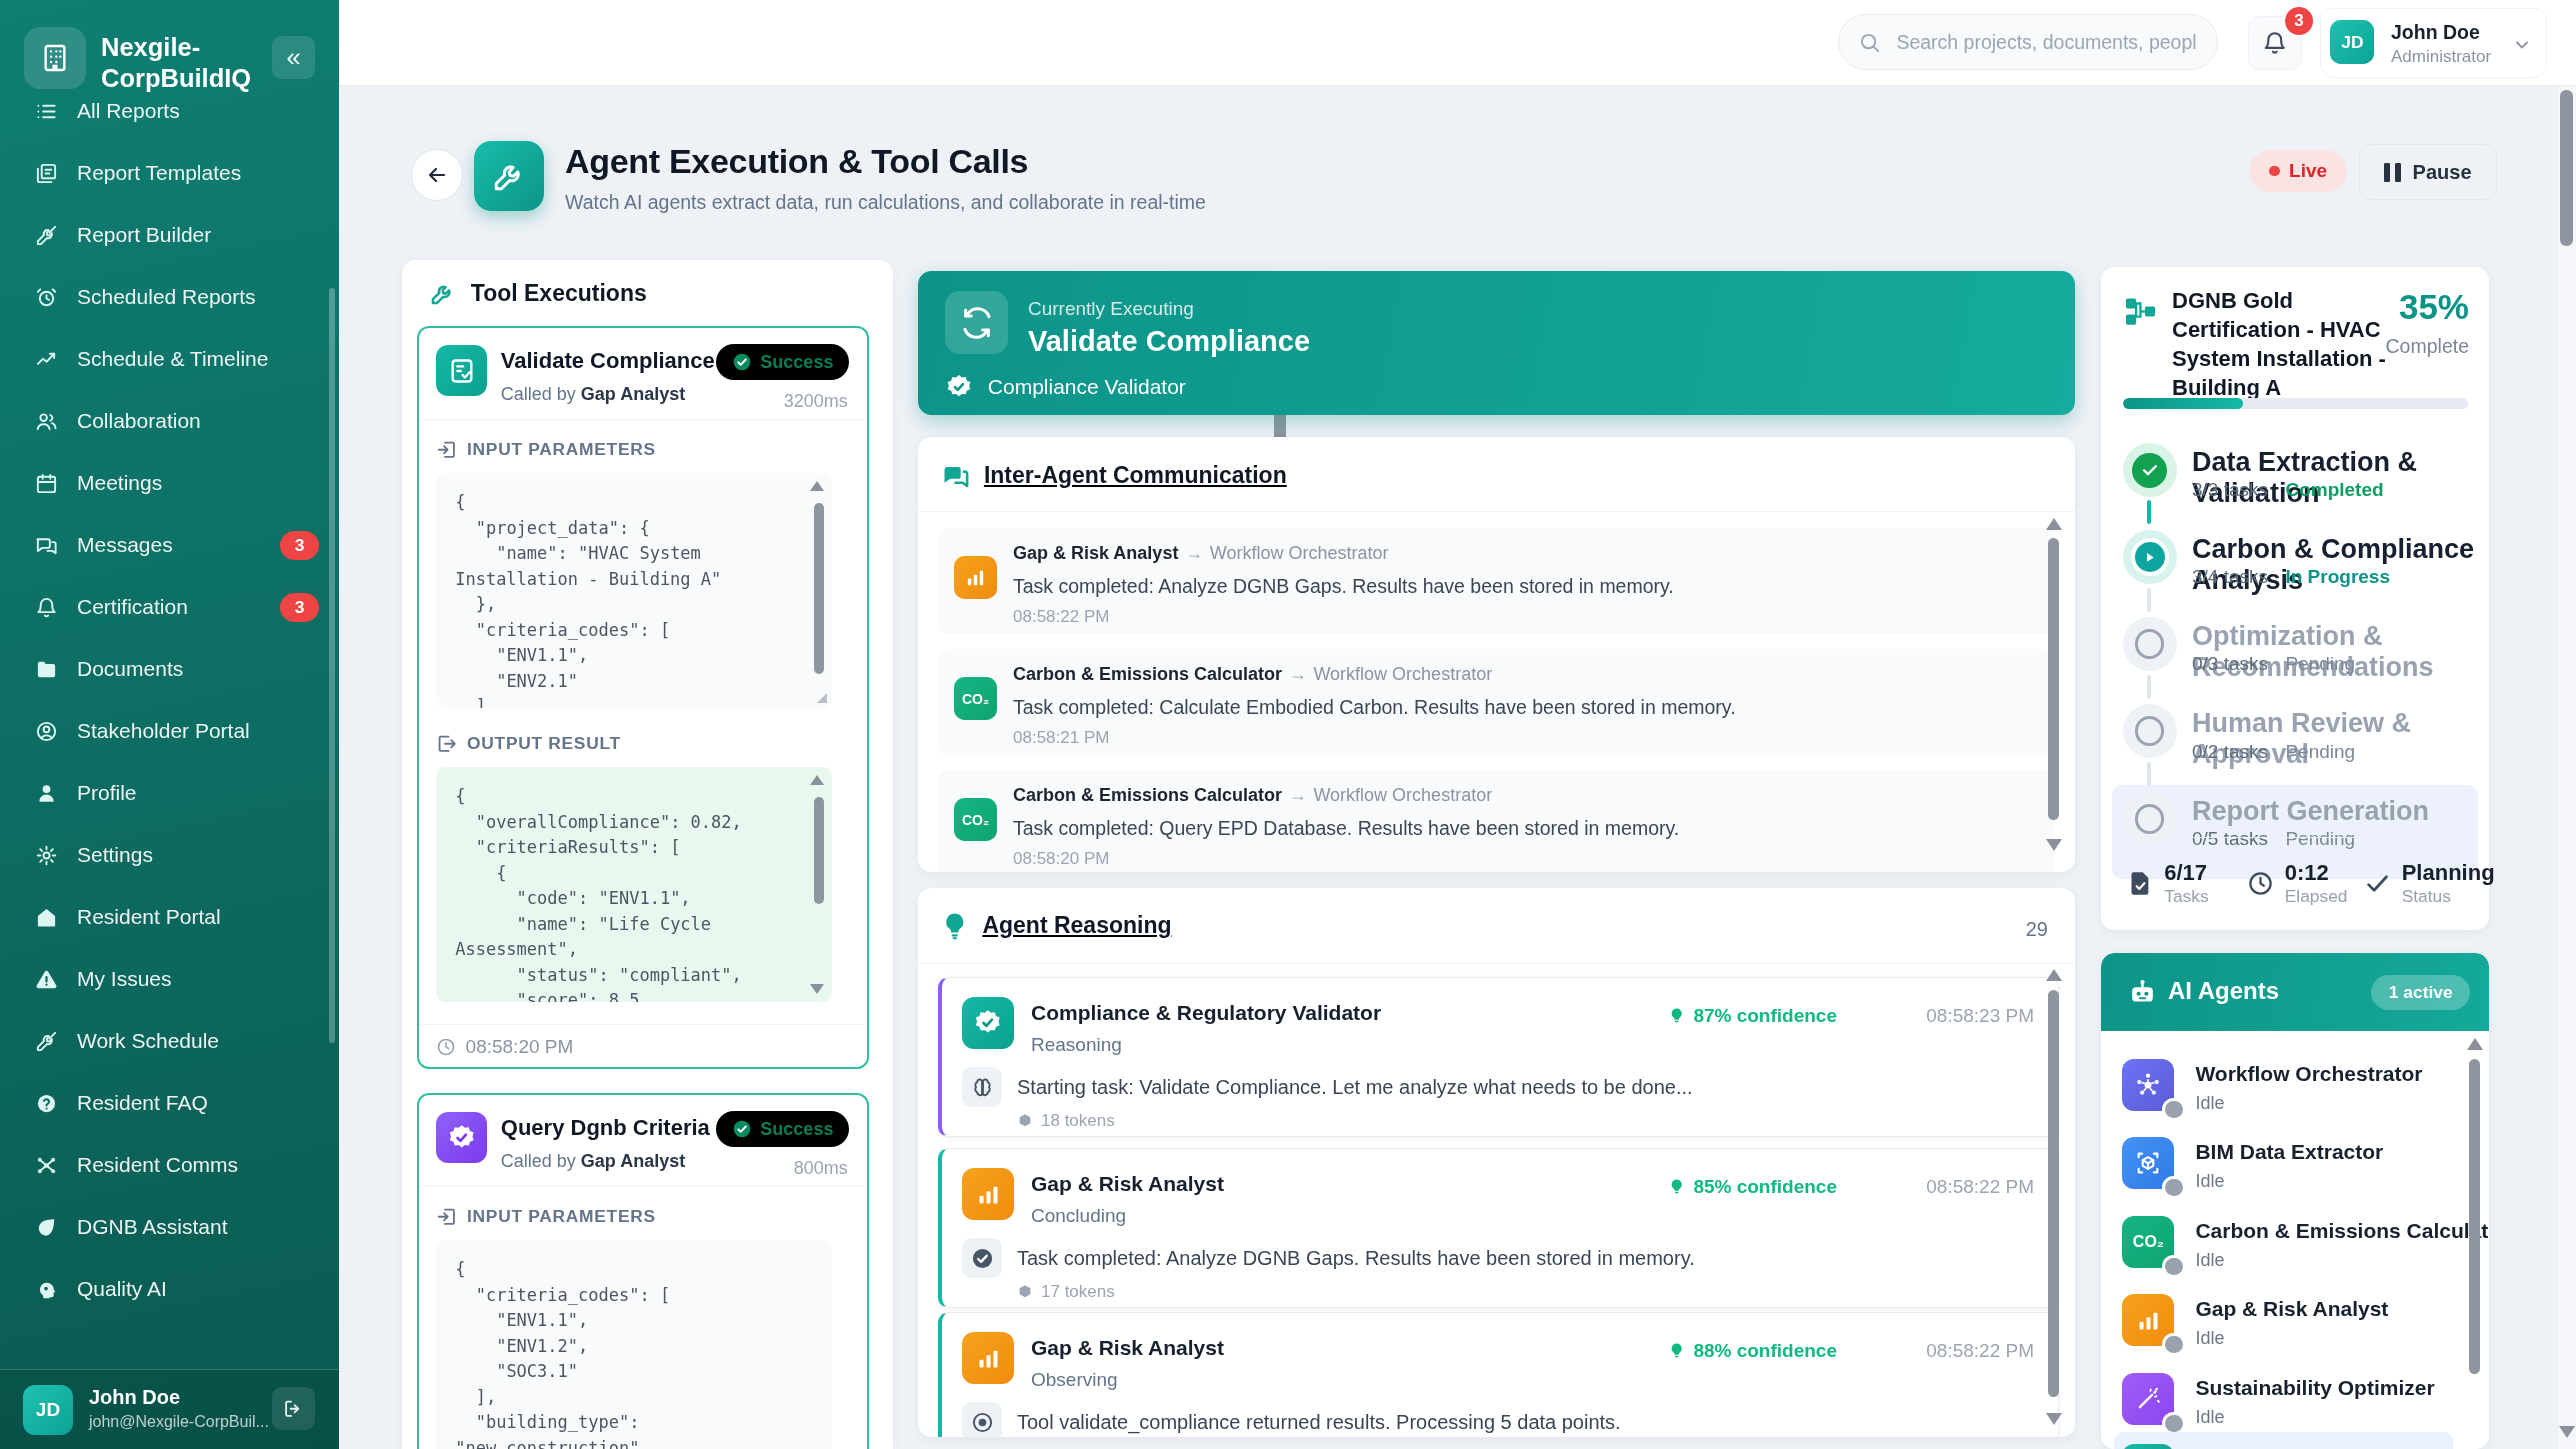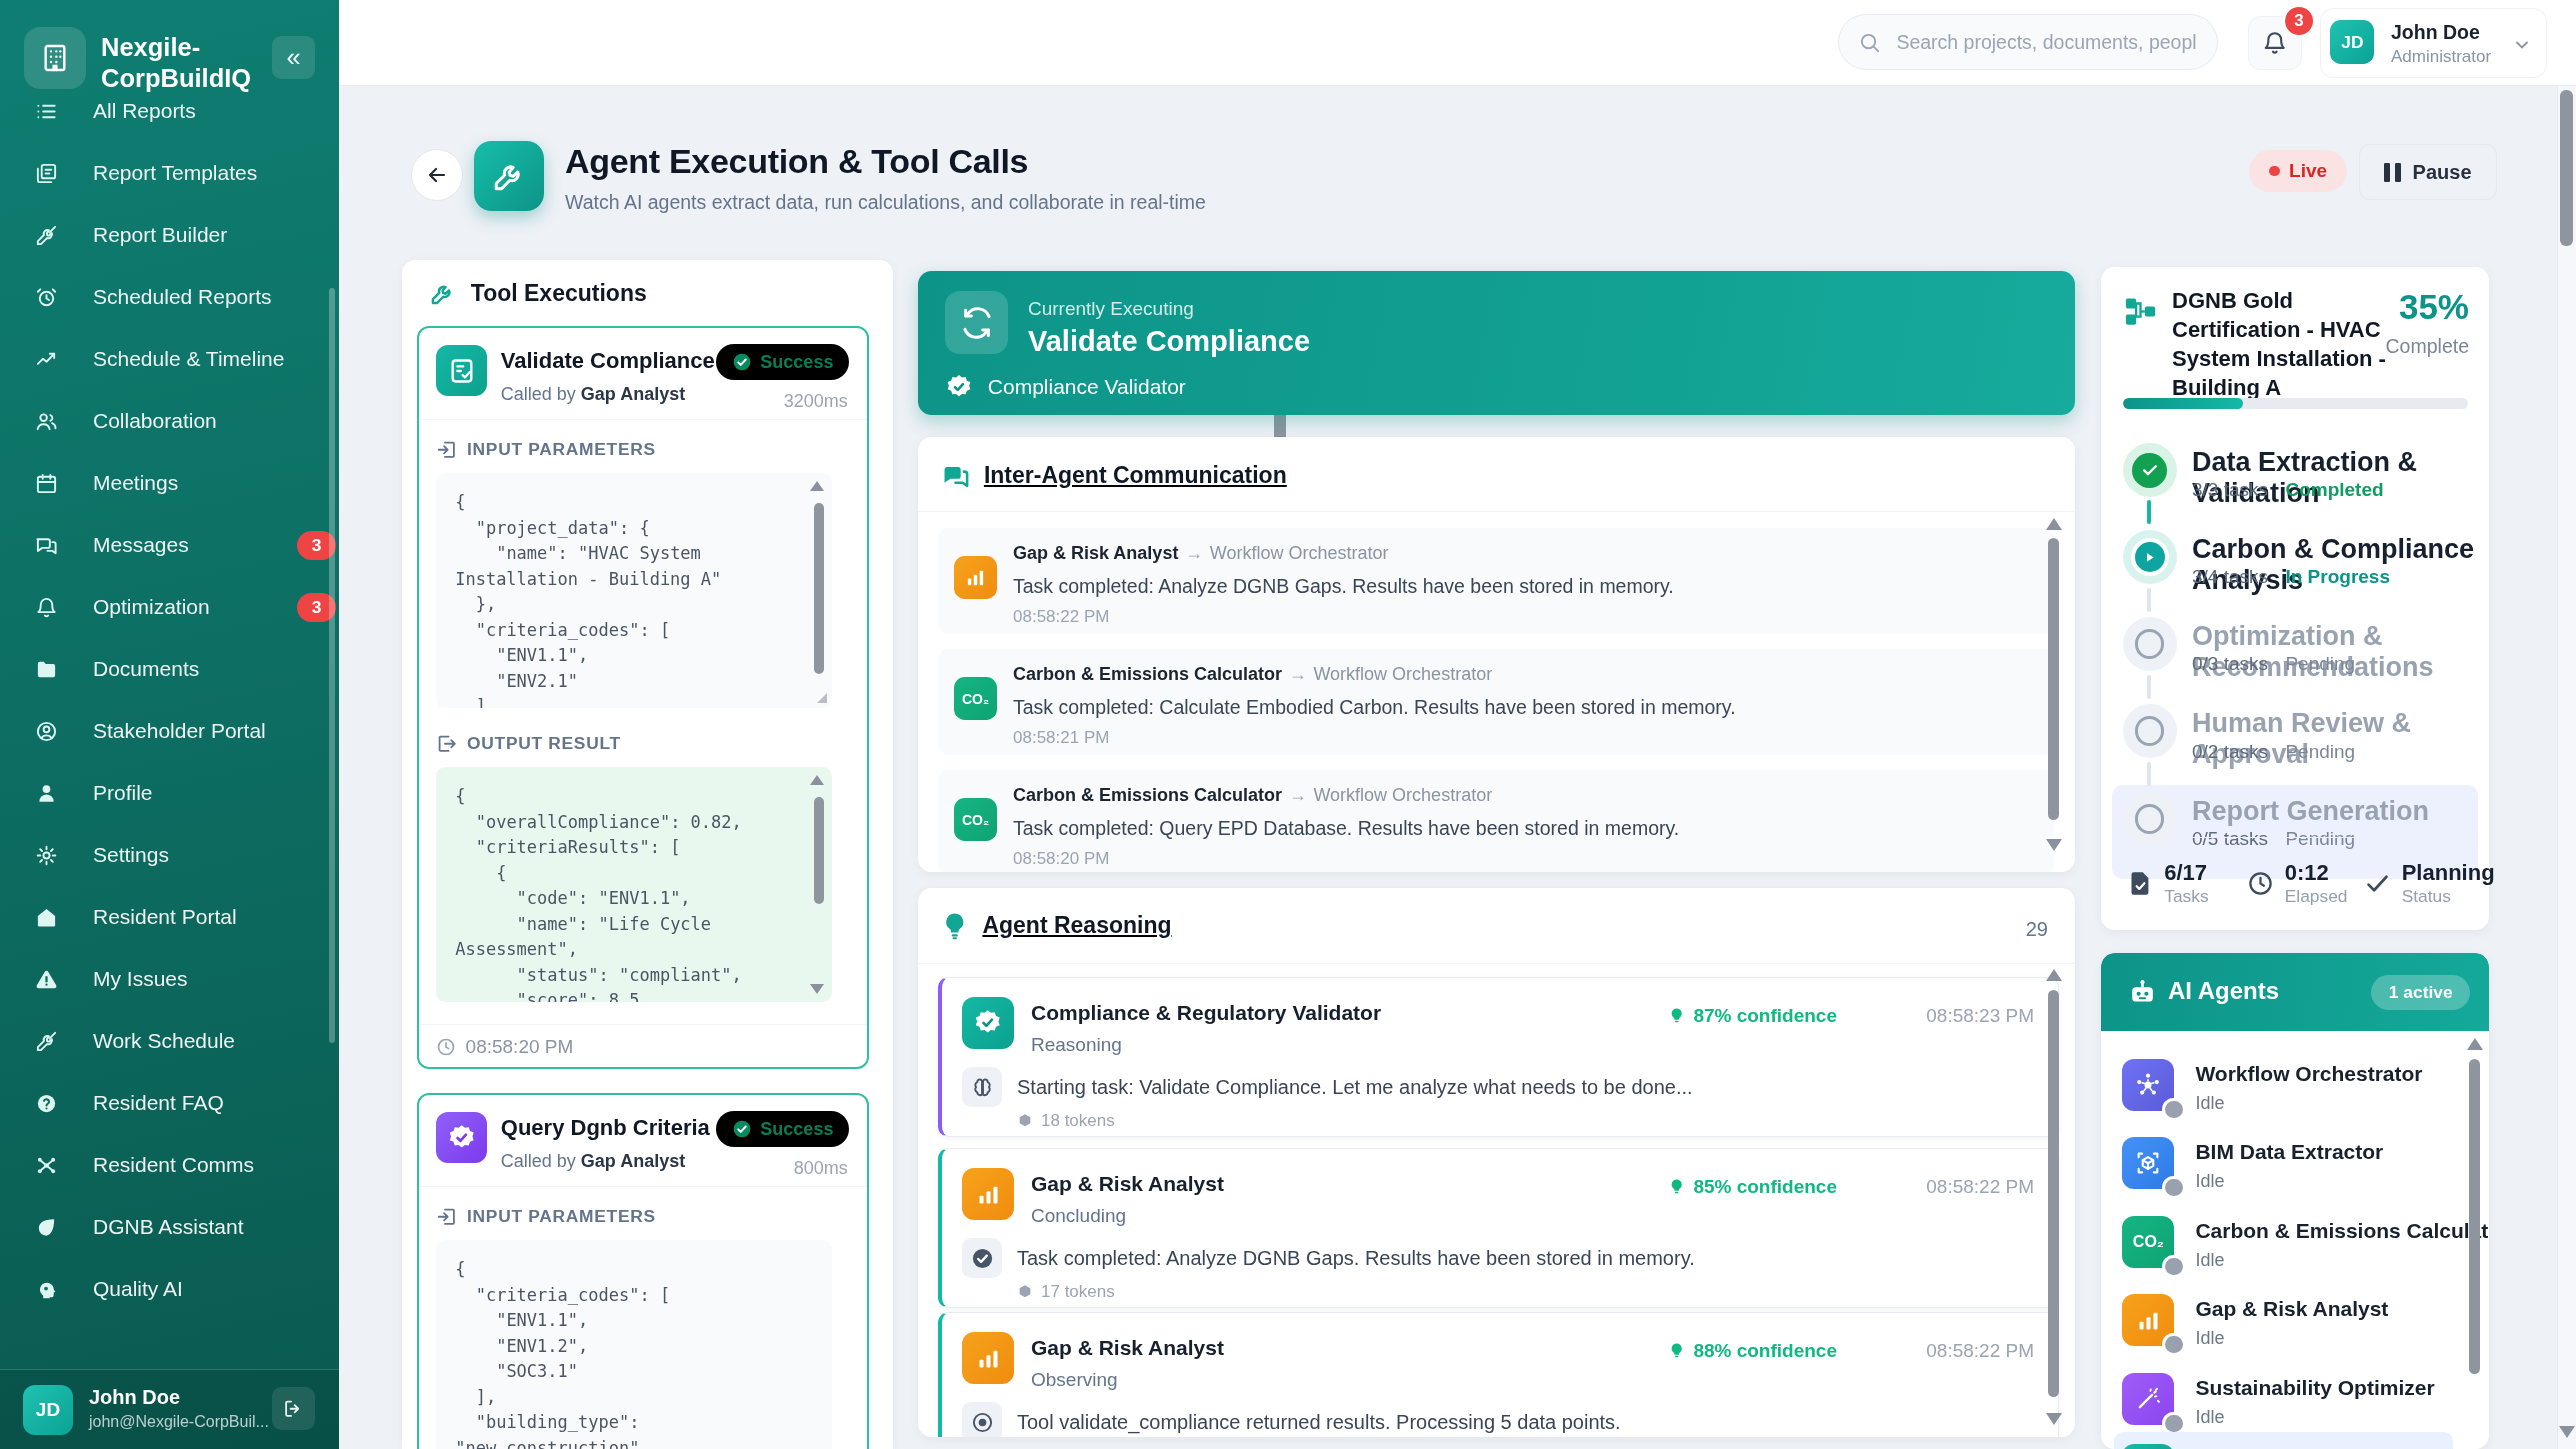"All Reports" .sb-item { gap: 16px -> none; padding: 0 3px 0 35px -> 0 20px 0 35px }
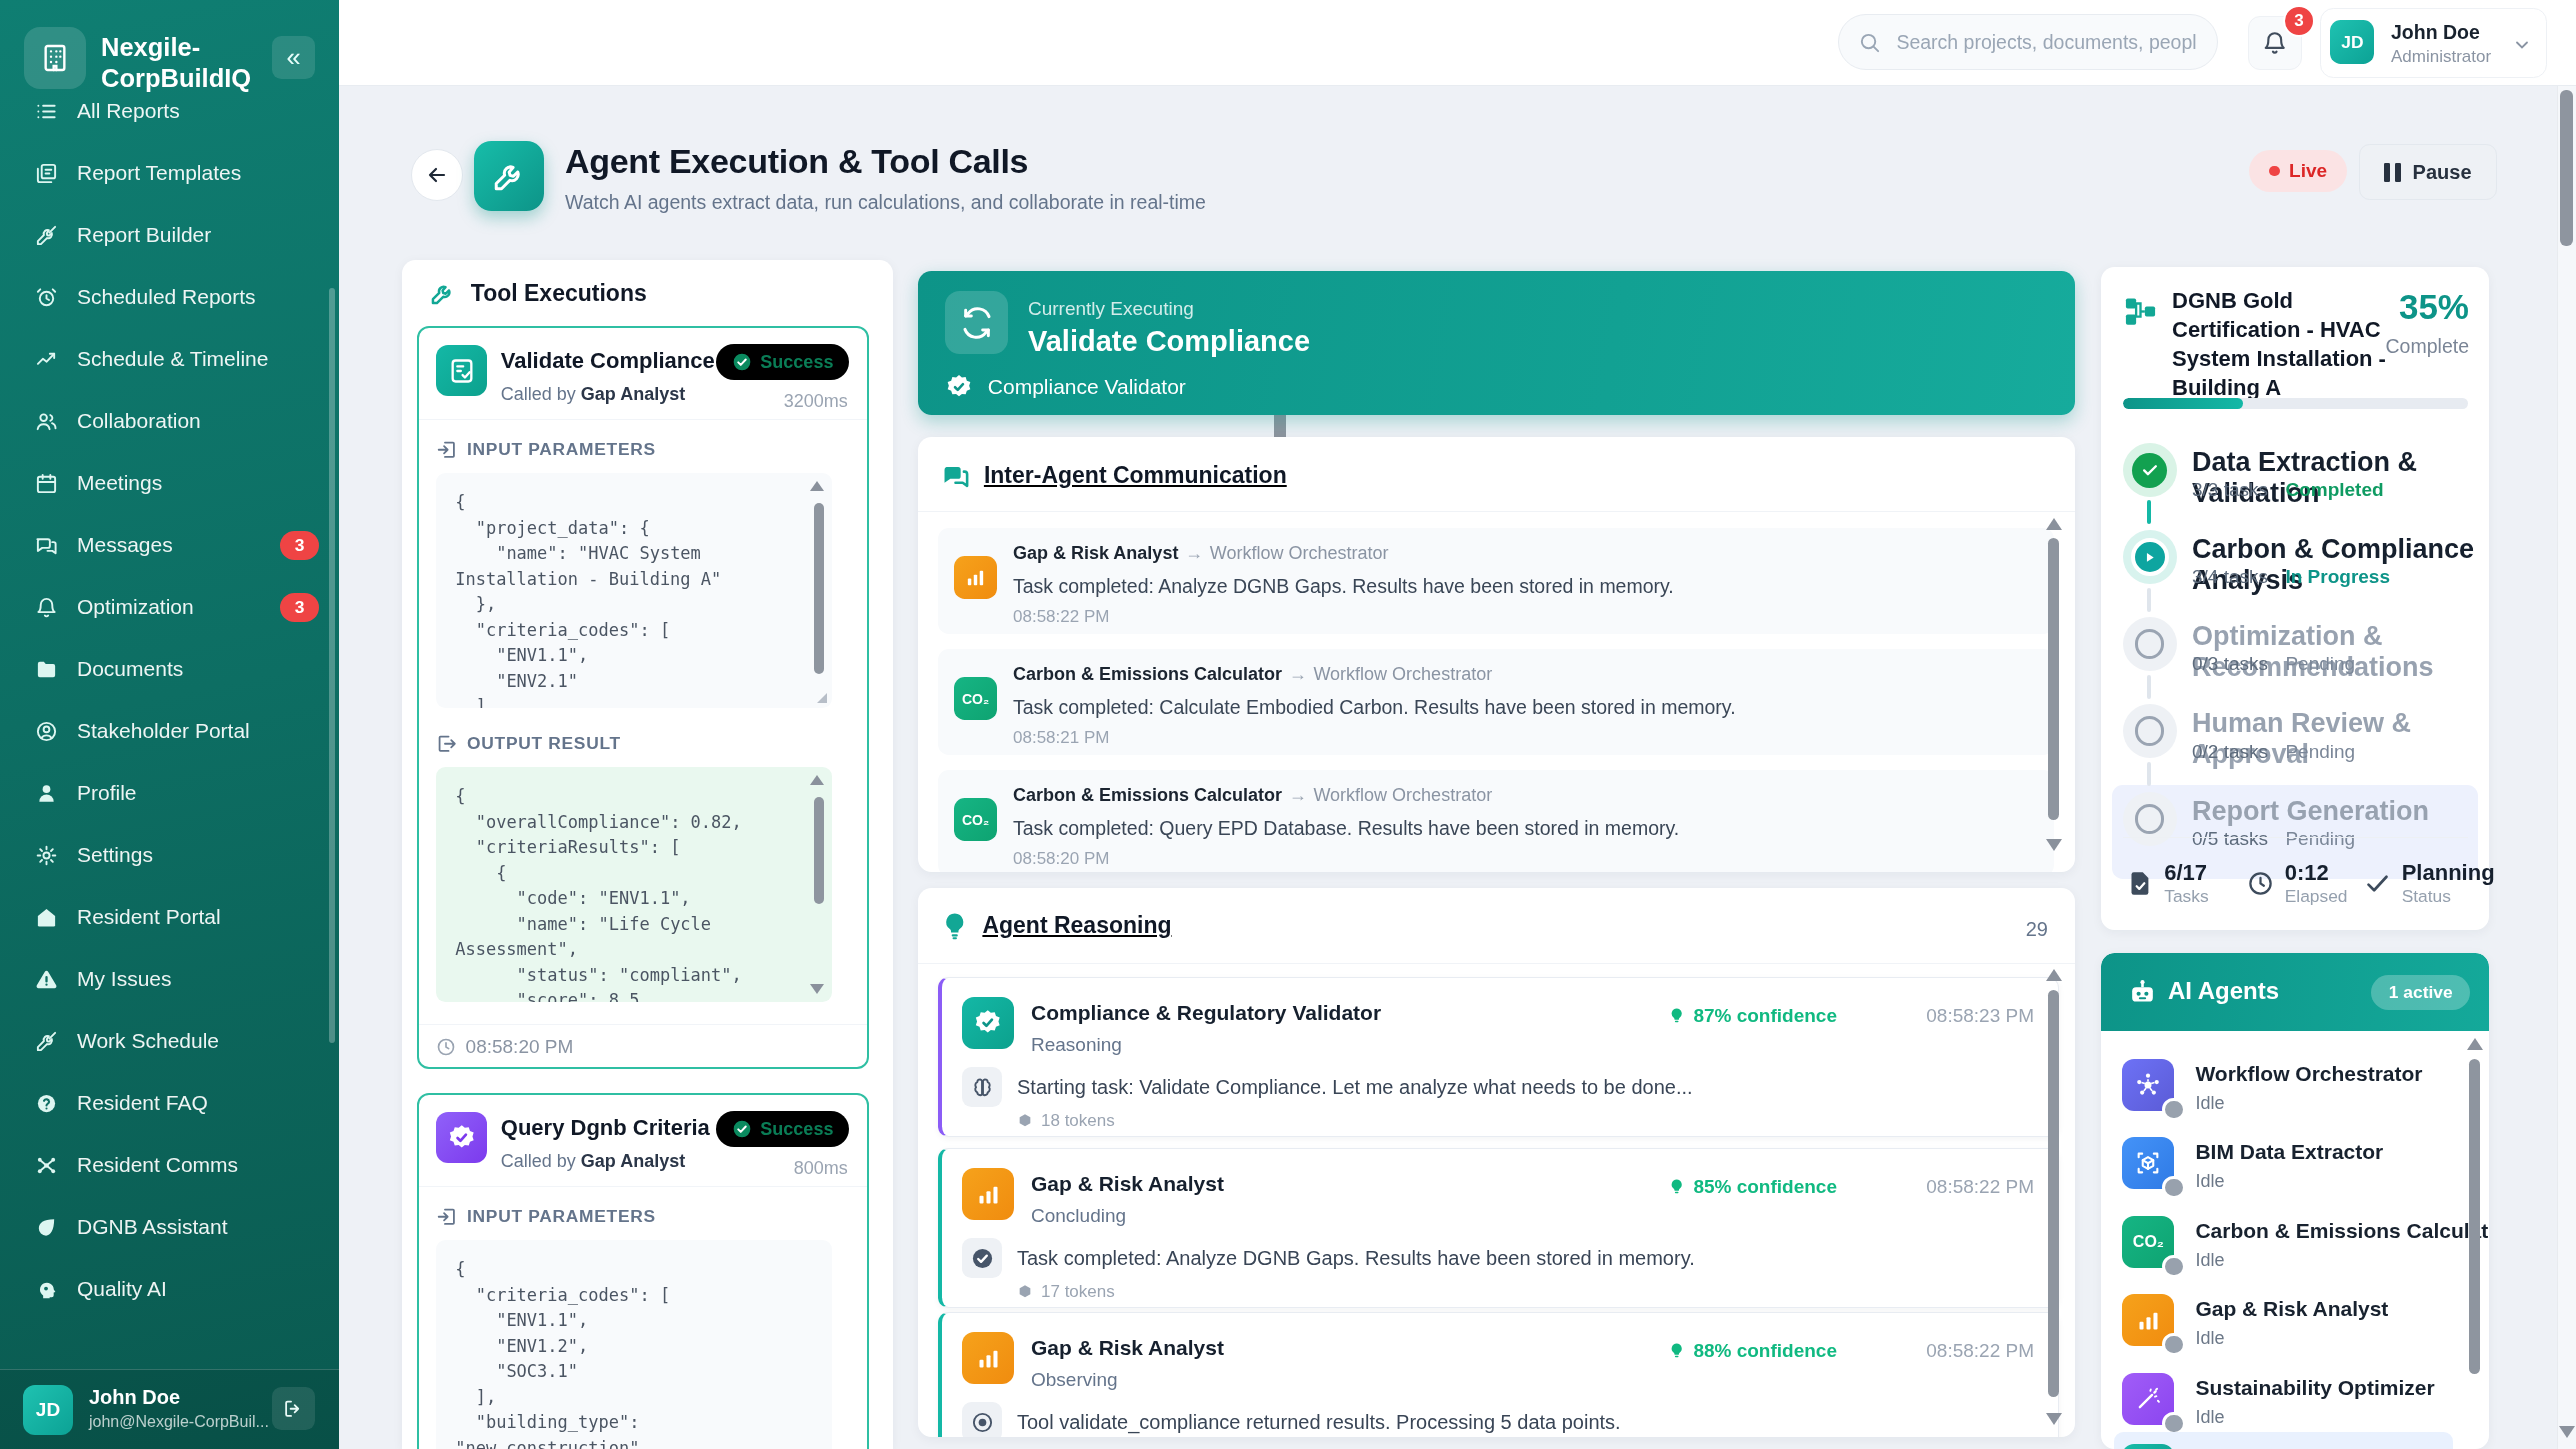"Optimization" span.sbl { text: Optimization -> Certification }
